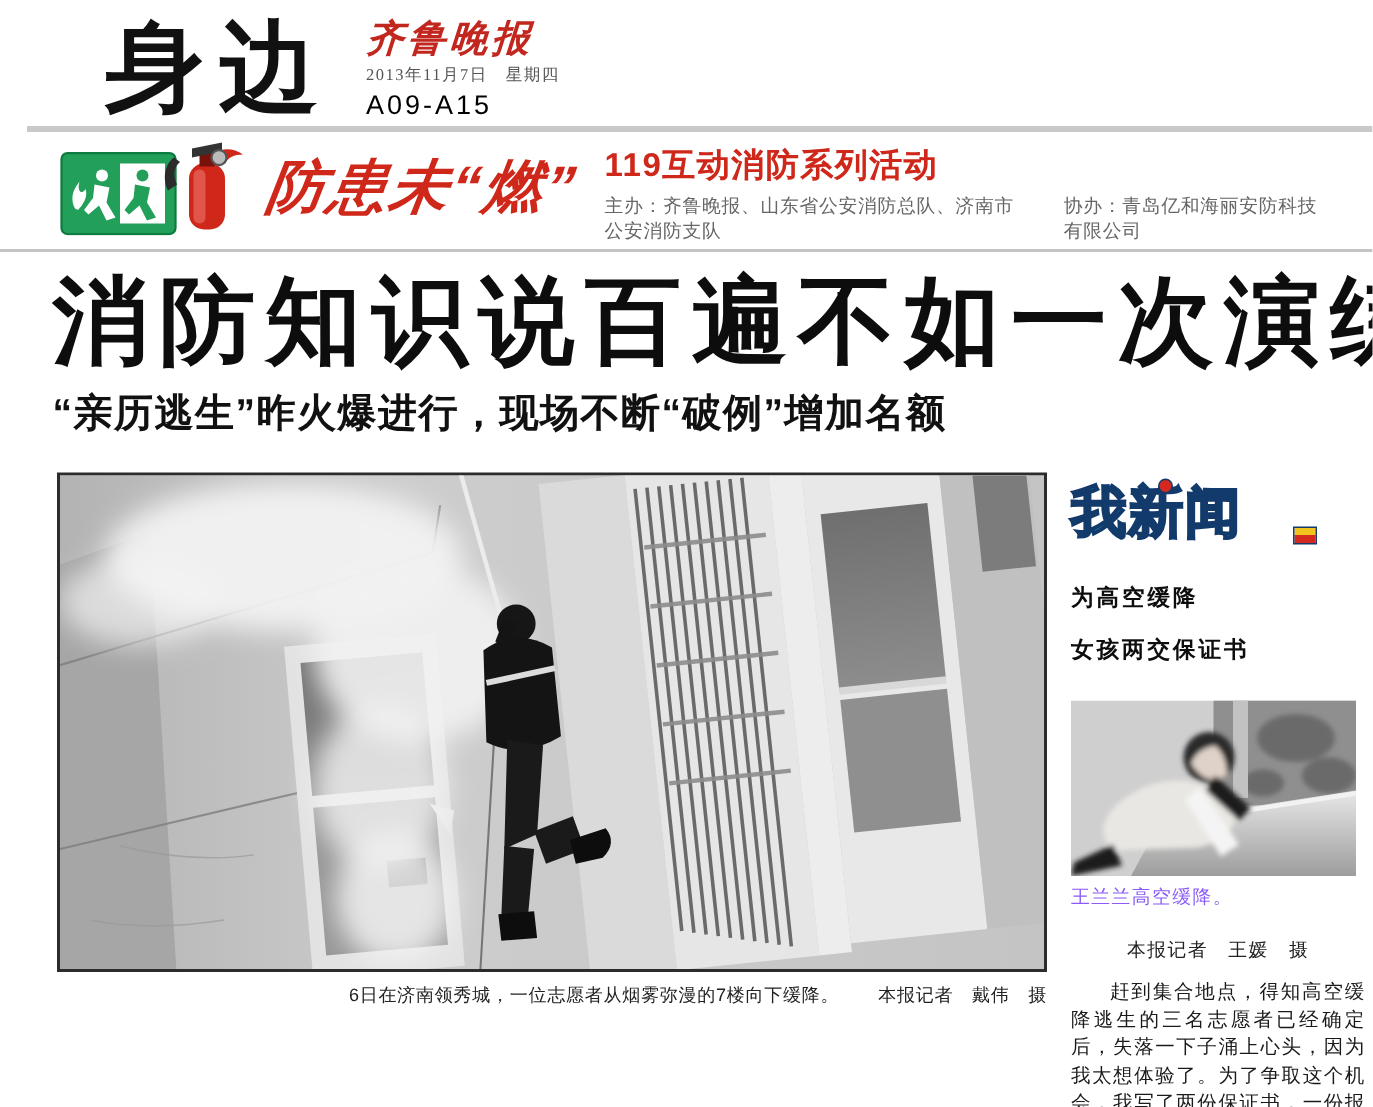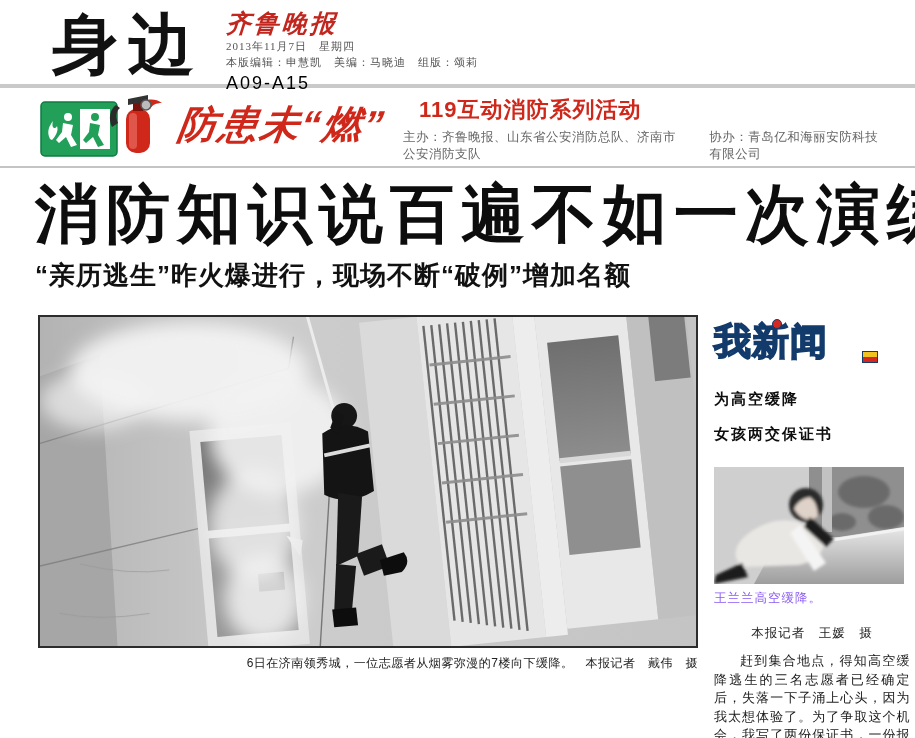"身边" .masthead { align-items: flex-start -> center; margin-left: none -> 18px }
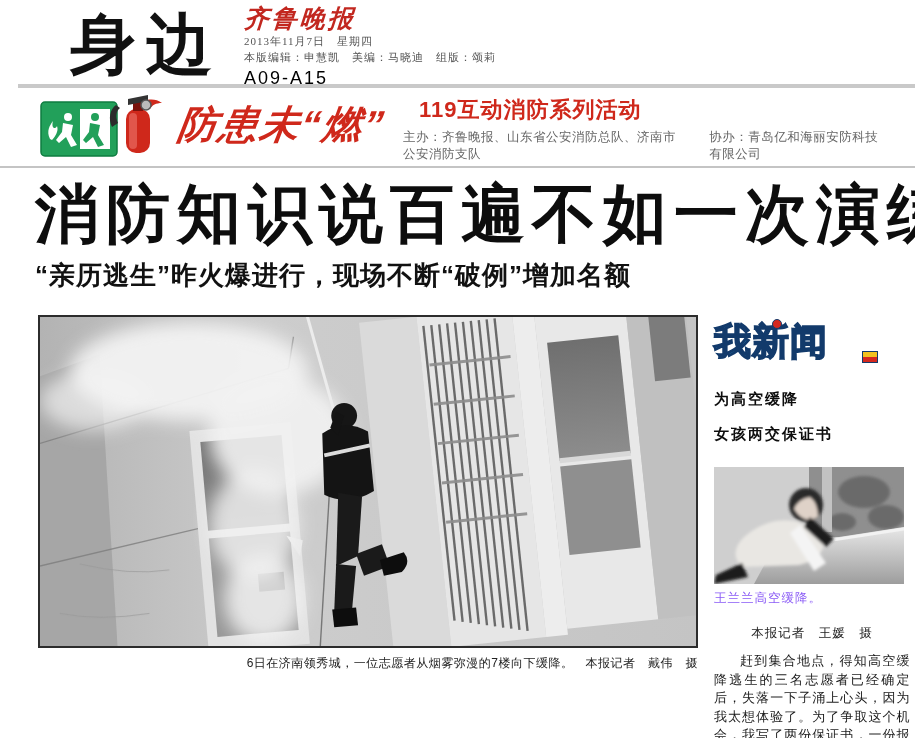"本版编辑：申慧凯 美编：马晓迪 组版：颂莉" div.staff-line { html: <div>本版编辑：申慧凯 美编：马晓迪 组版：颂莉</div> -> none }
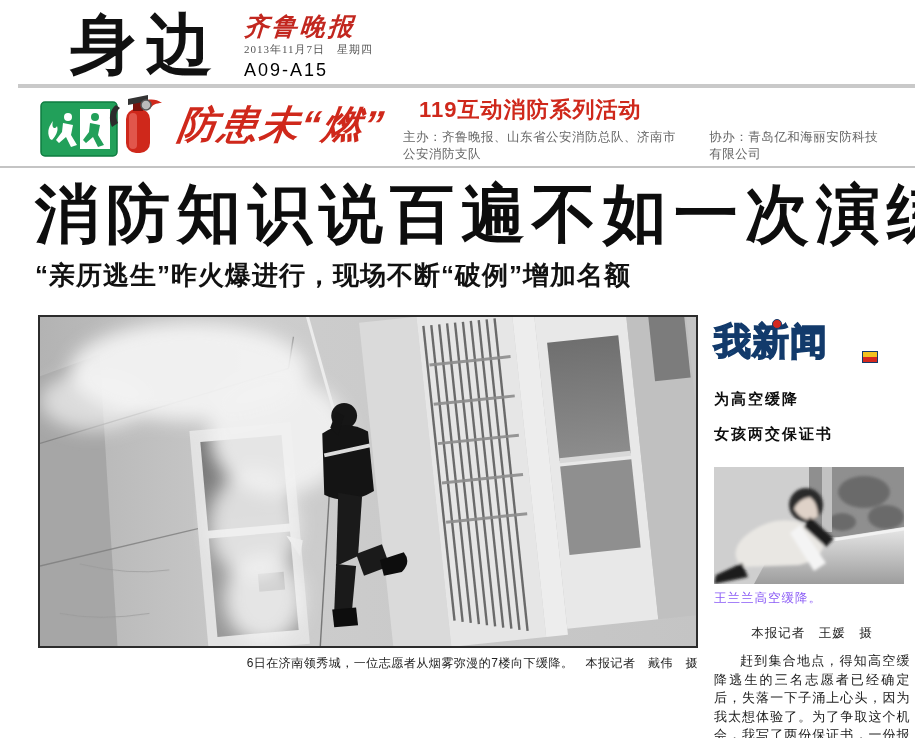"119互动消防系列活动" .series-title { margin-left: 16px -> none }
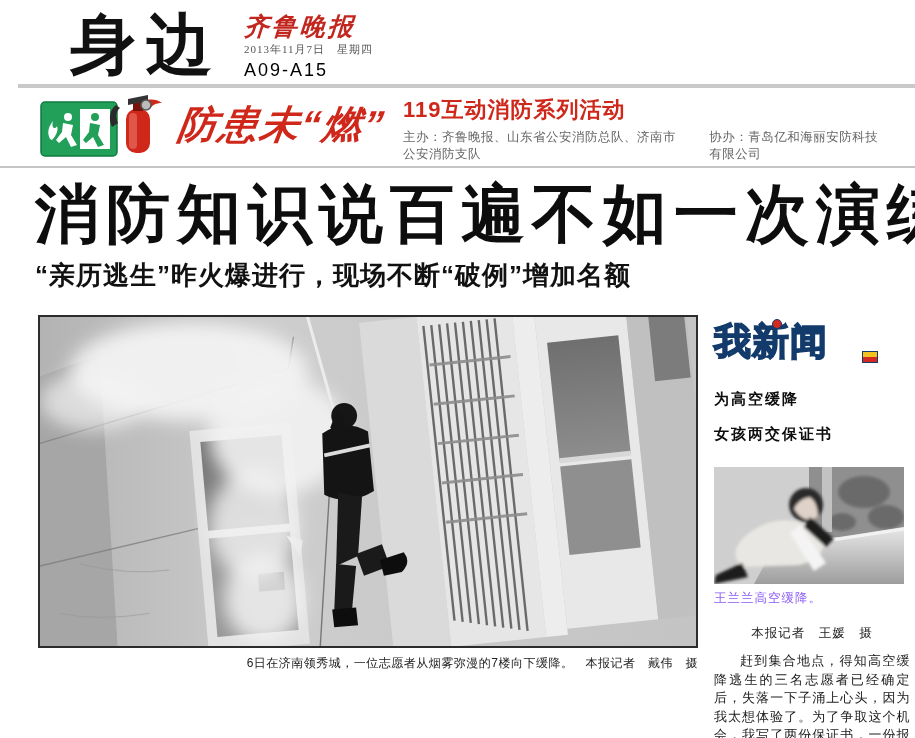"本报记者 戴伟 摄" .main-caption .credit { margin-left: 12px -> 26px }
